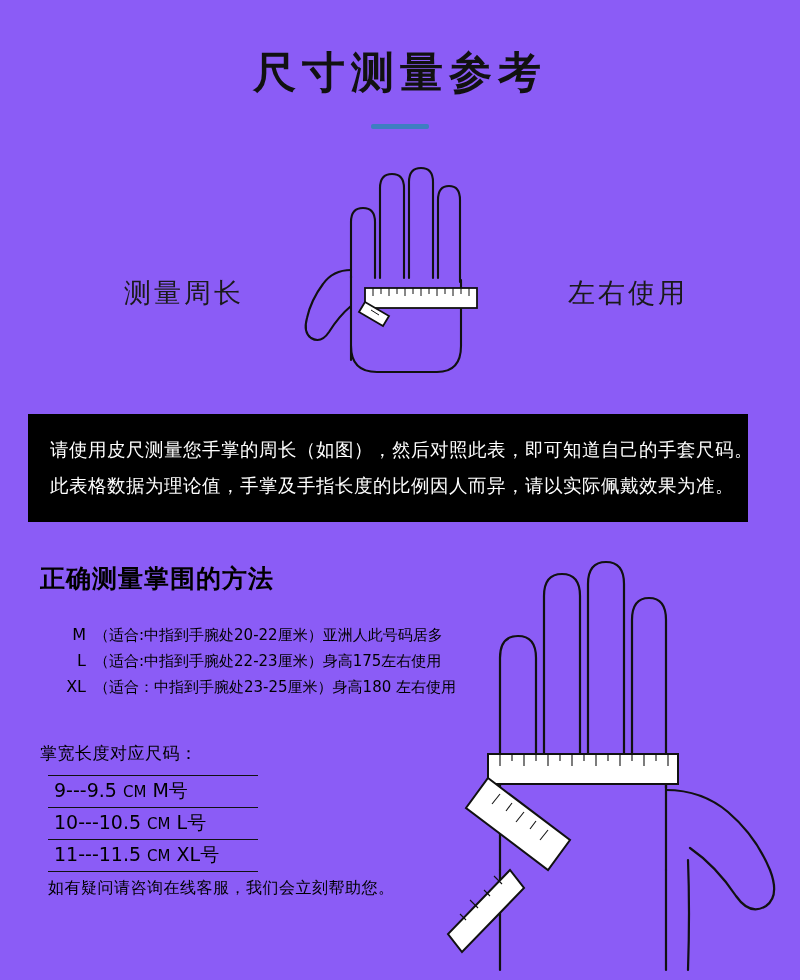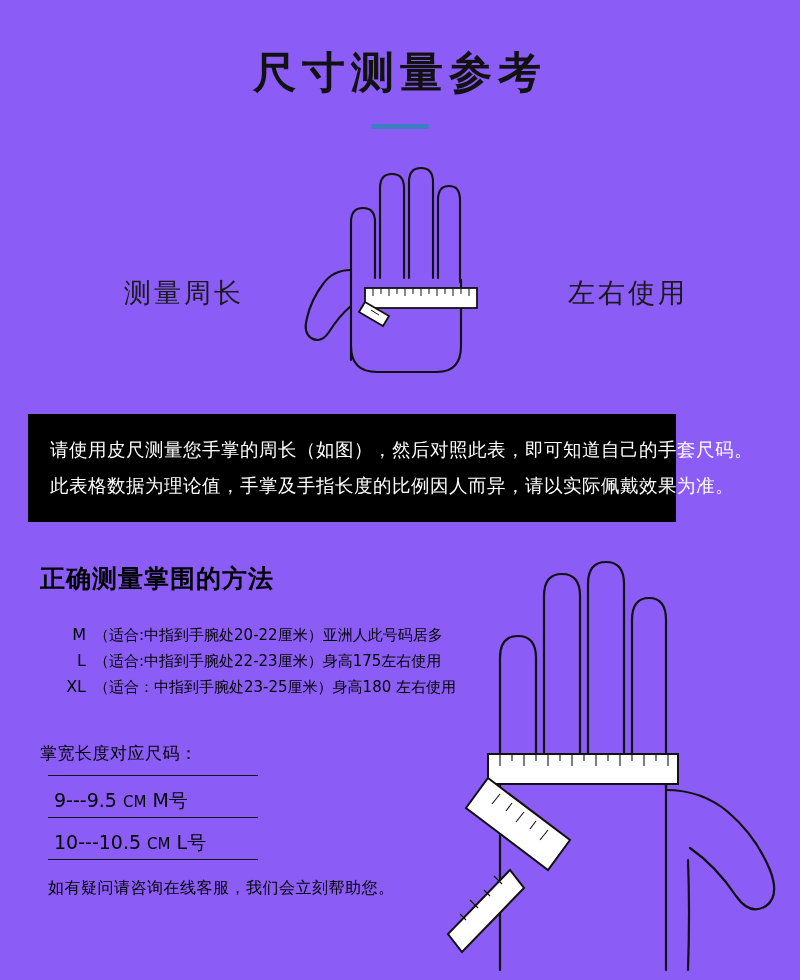"请使用皮尺测量您手掌的周长（如图），然后对照此表，即可知道自己的手套尺码。" .note-band { width: 648px -> 720px }
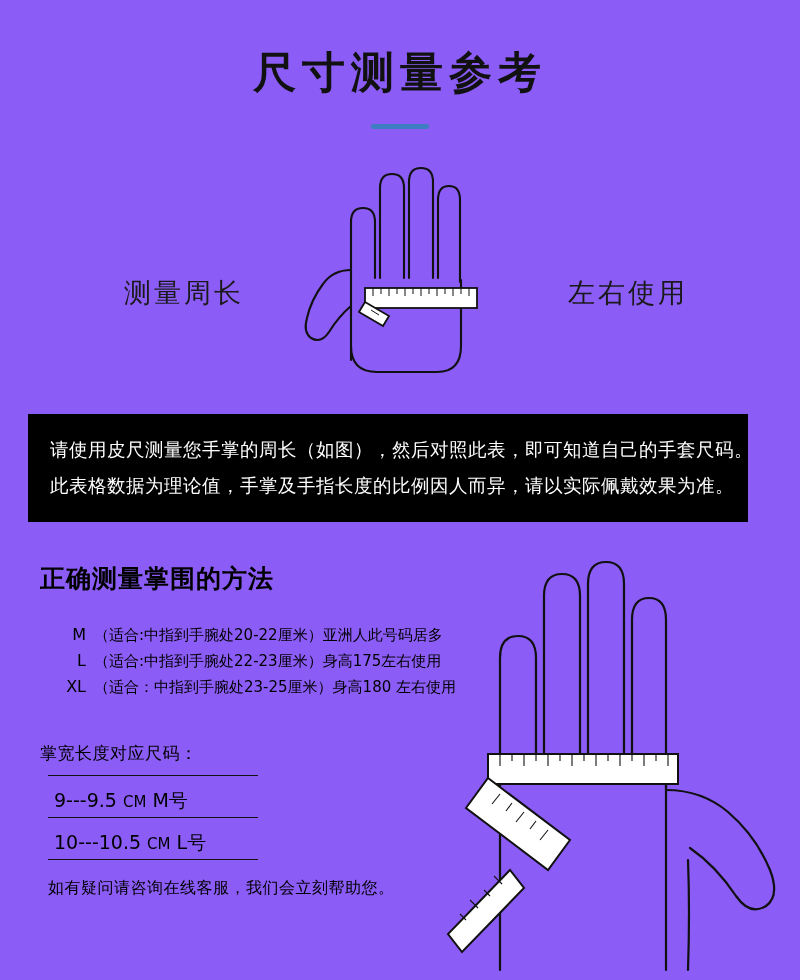"9---9.5 CM M号" .palm-table .prow { padding: 12px 0 3px 6px -> 2px 0 3px 6px }
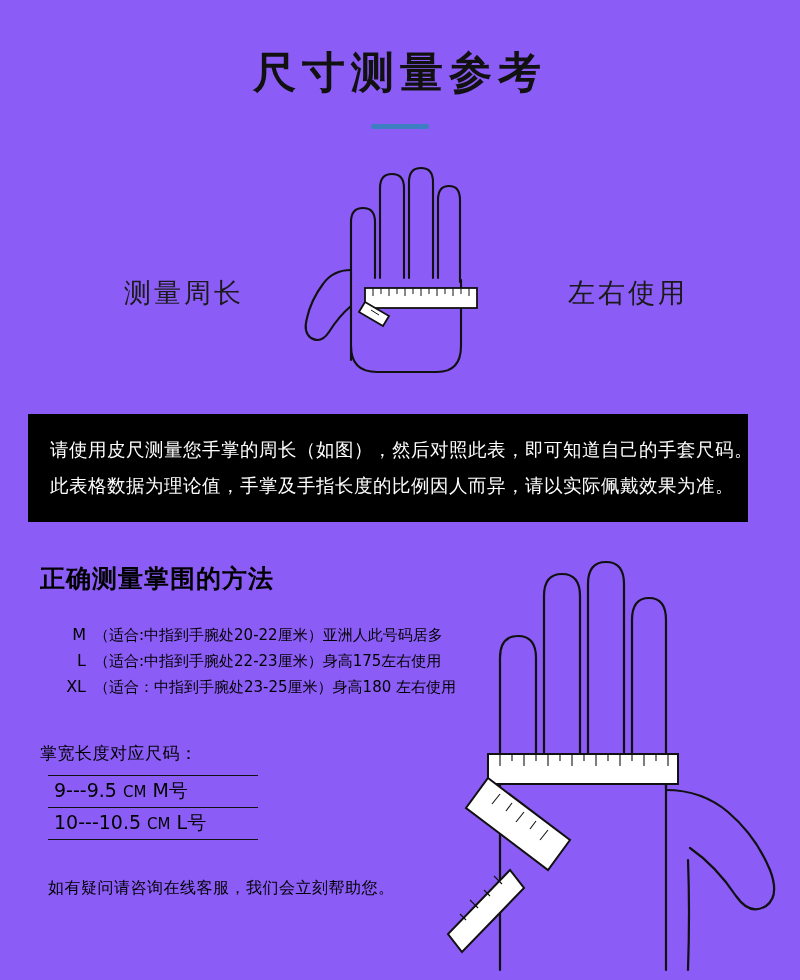"11---11.5 CM XL号" div.prow { html: none -> <div> <span>11---11.5</span> <span>CM</span> <span>XL号</span> </div> }
